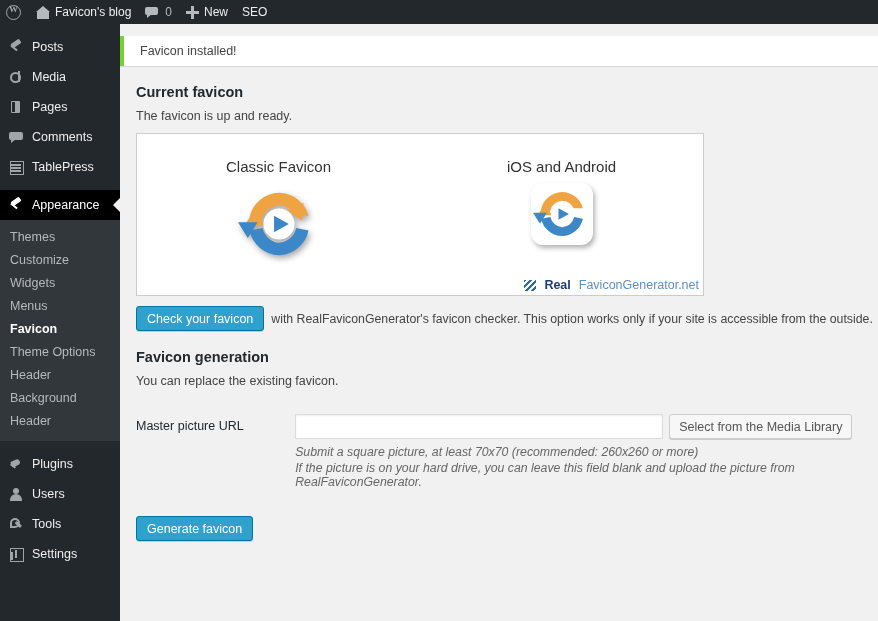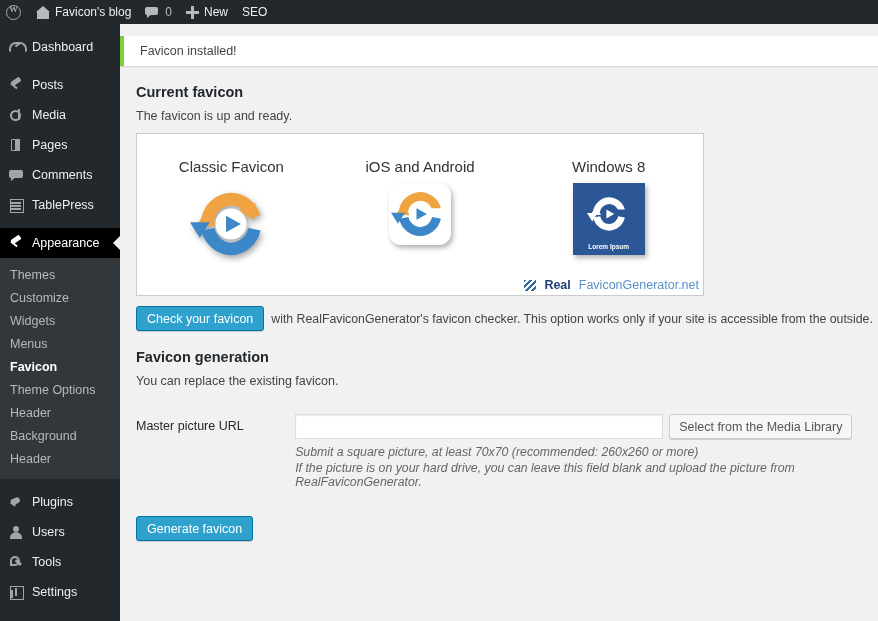"Dashboard" div.menu-item { html: <div> <span></span> <span>Dashboard</span> </div> -> none }
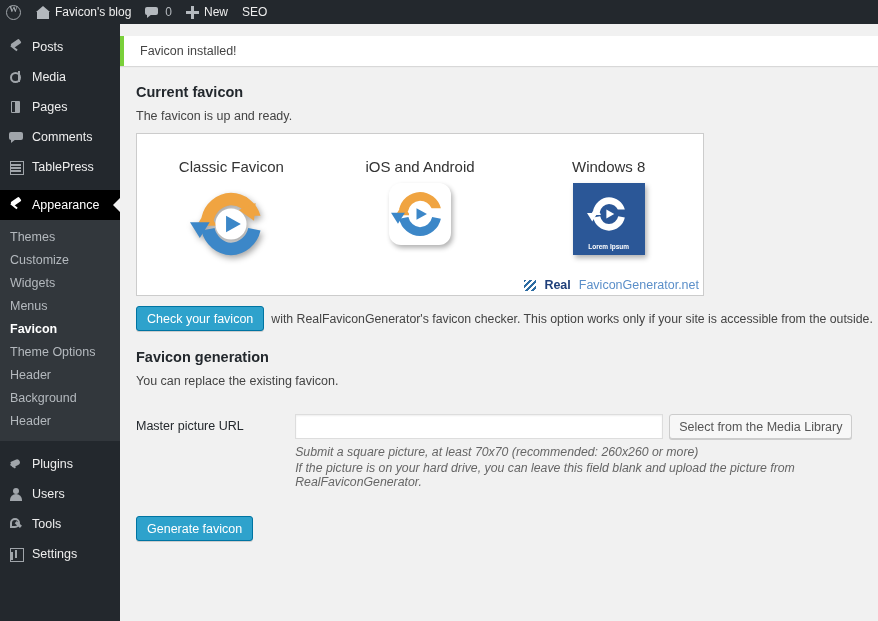"Windows 8" div.pv-col { html: <div> <div>Windows 8</div> <div> <svg> <path></path> <path></path> <path></path> <path></path> <path></path> <path></path> <circle></circle> <path></path> </svg> <span>Lorem Ipsum</span> </div> </div> -> none }
